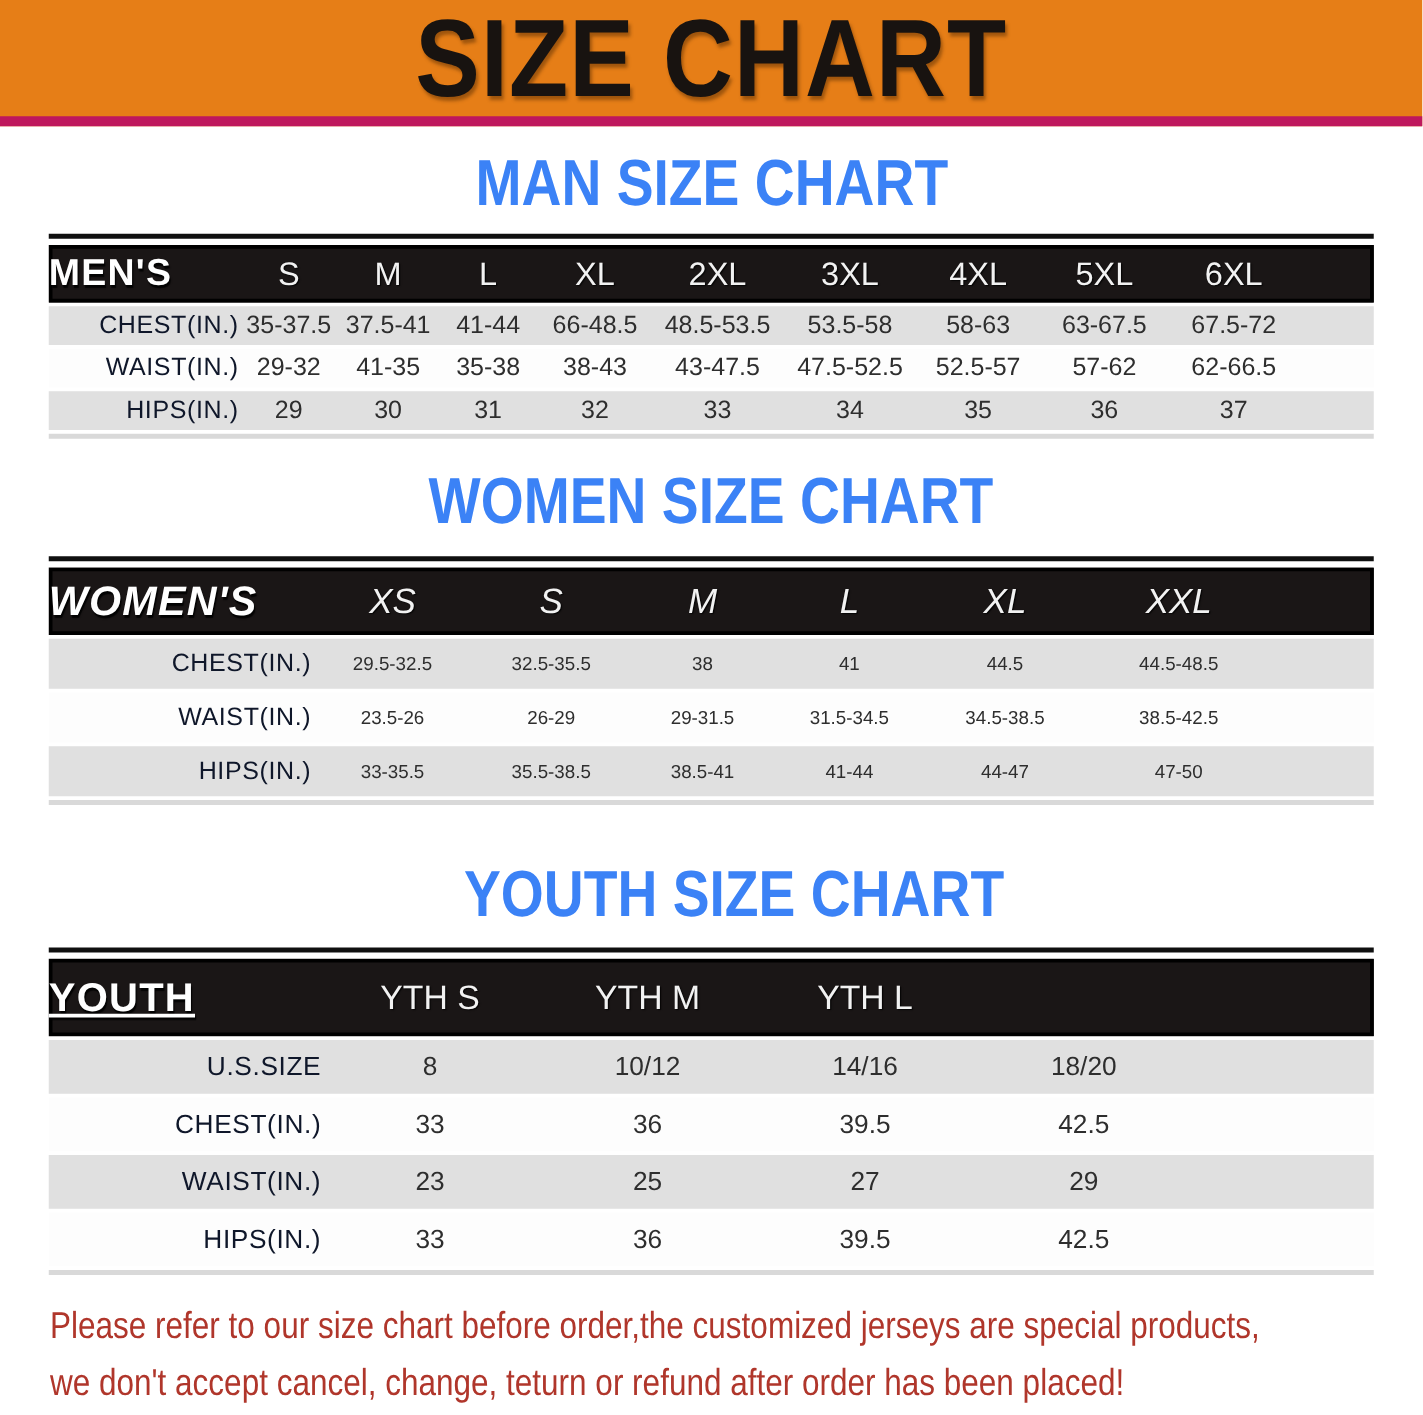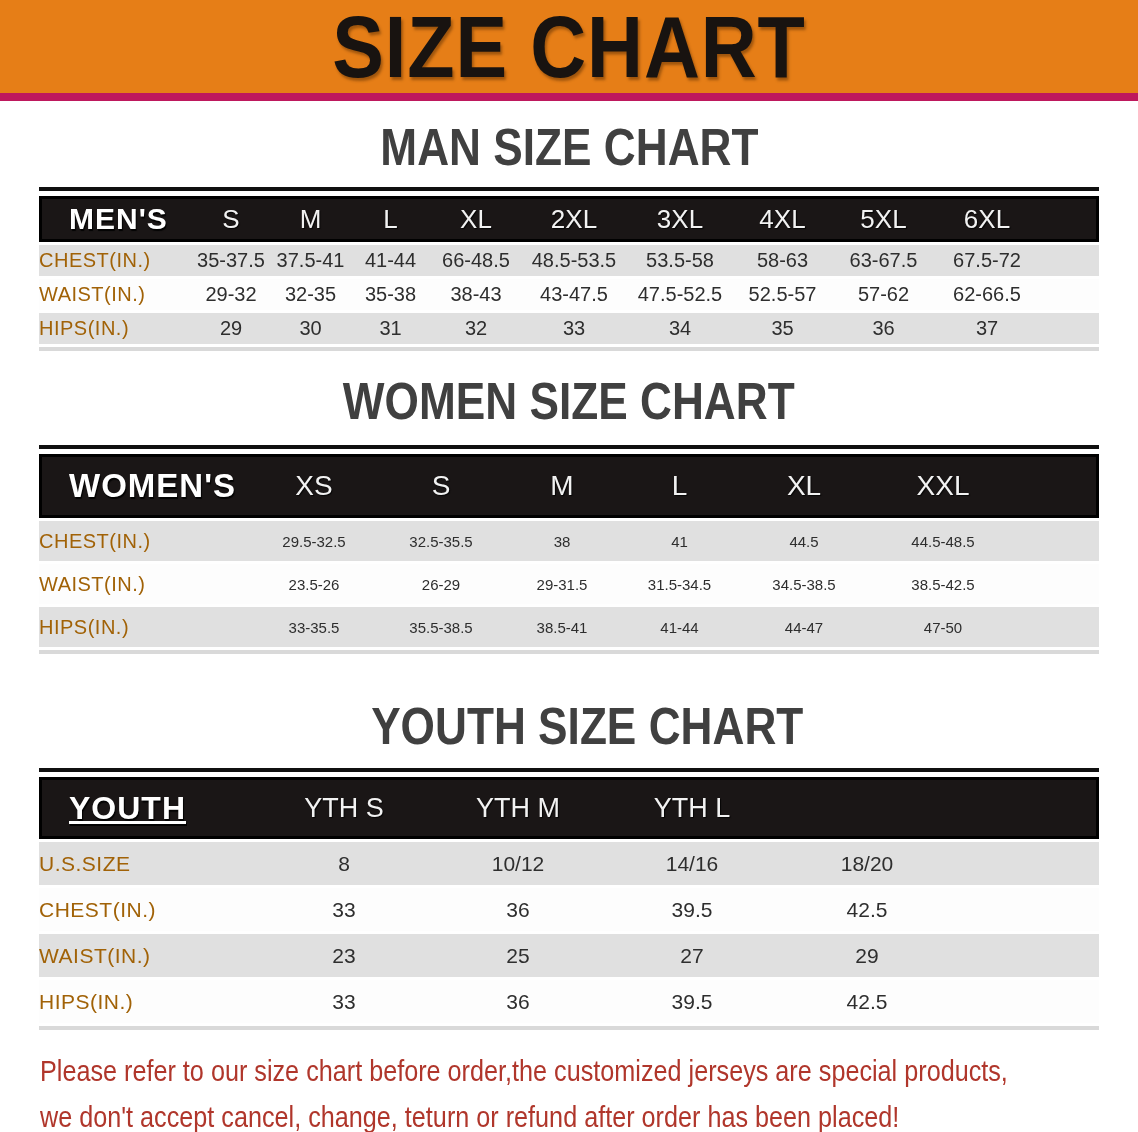"MAN SIZE CHART" .section-title { color: #404040 -> #3b82f6 }
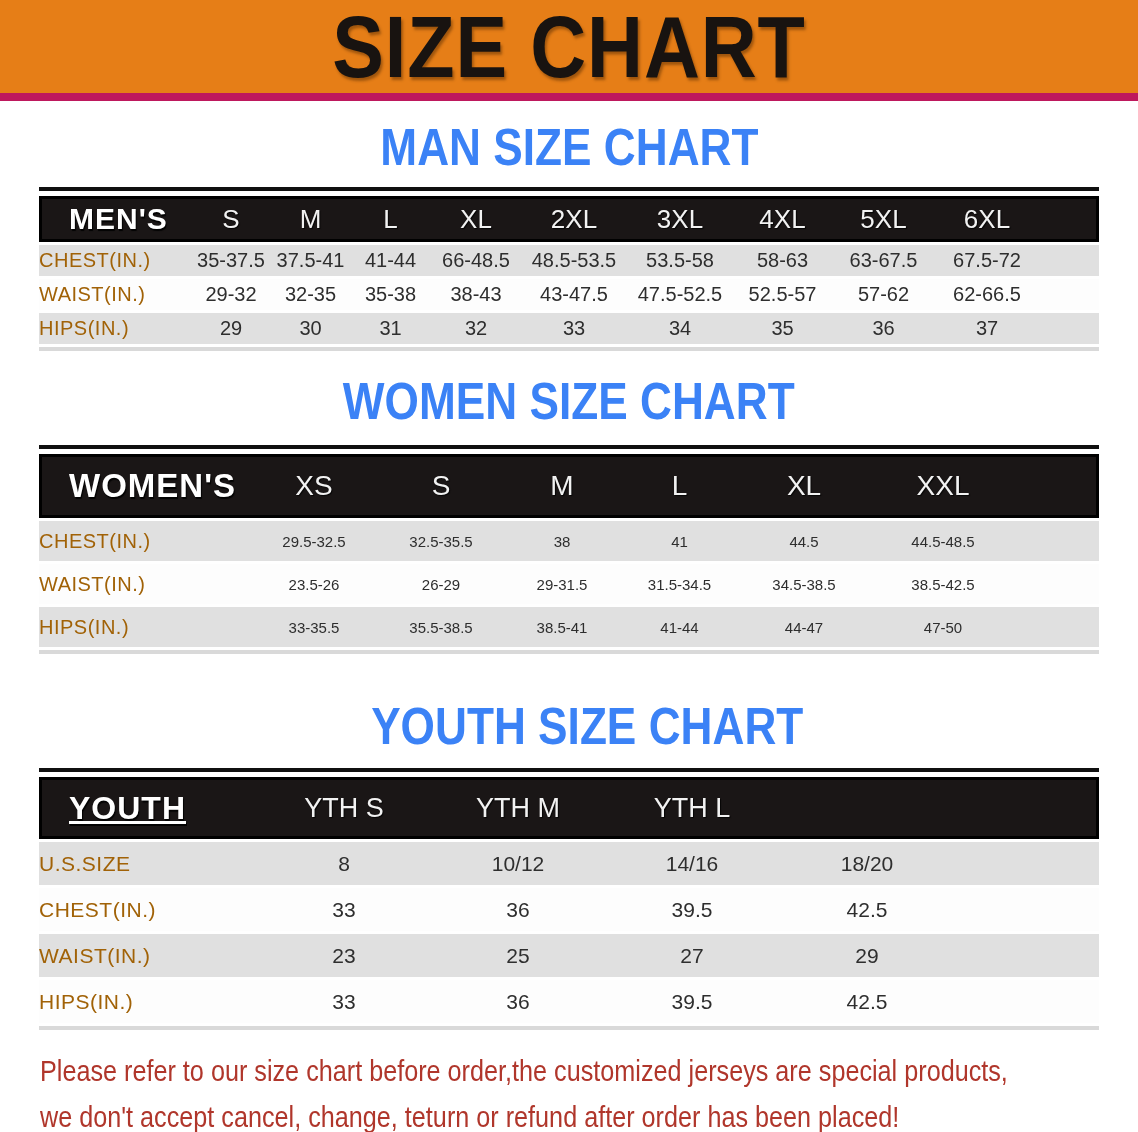"MEN'S" .corner { padding-left: 30px -> 0 }
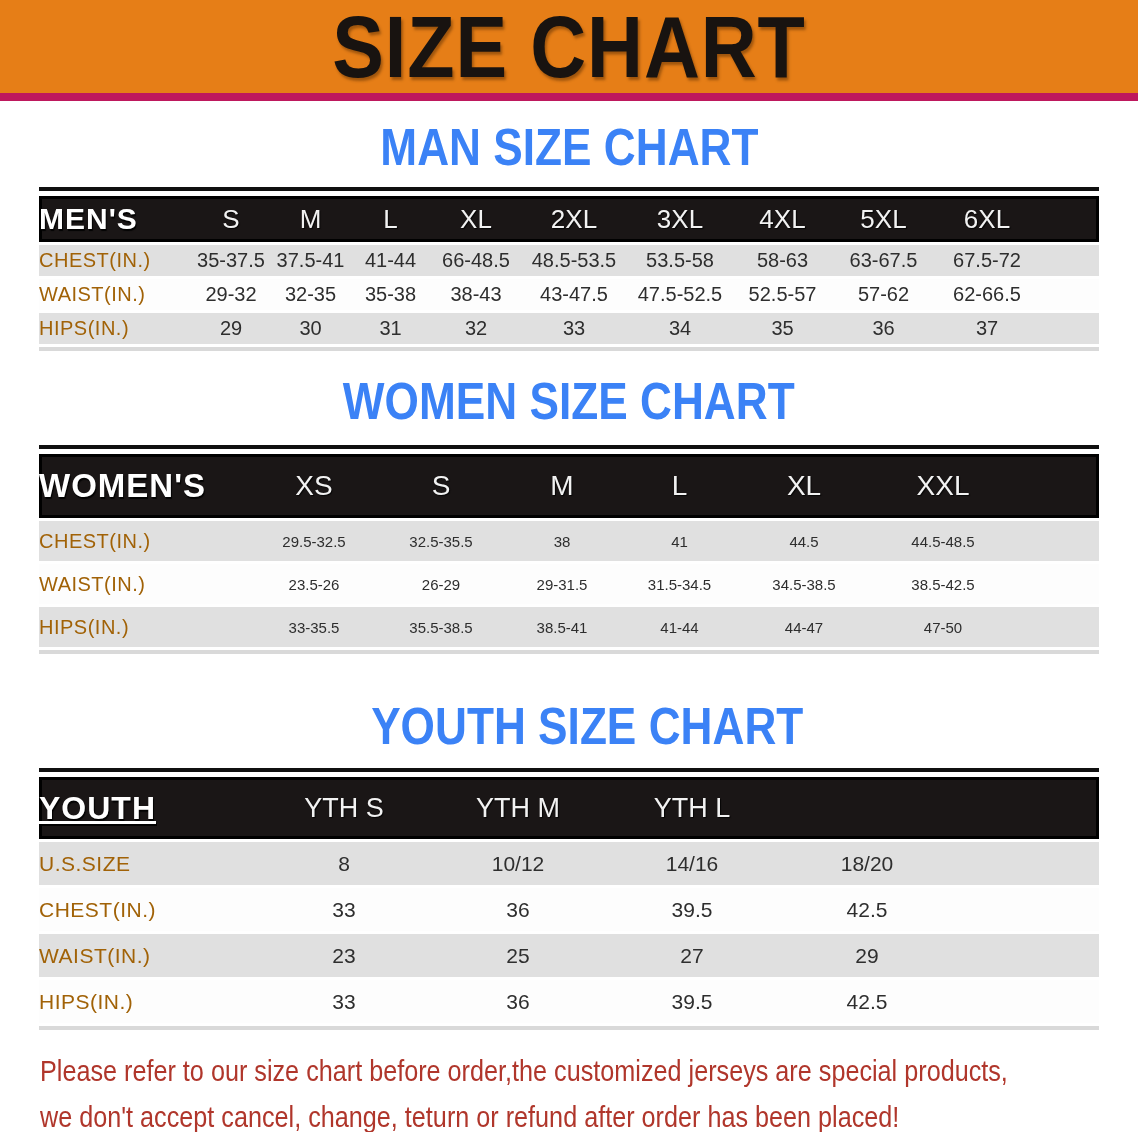"CHEST(IN.)" .rlabel { color: #a16207 -> #0f172a; text-align: left -> right }
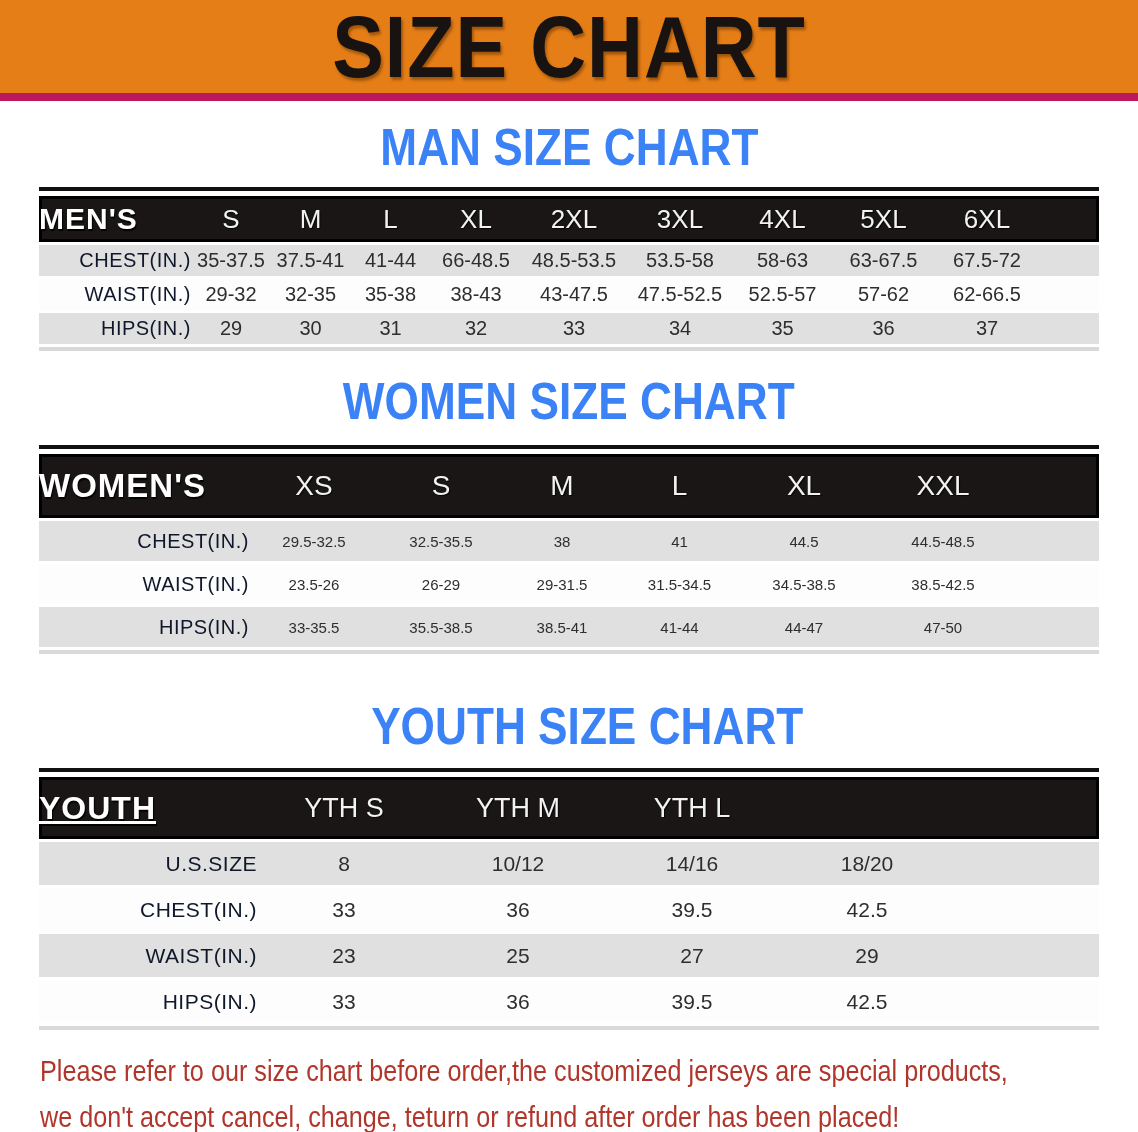"32-35" div.cell { text: 32-35 -> 41-35 }
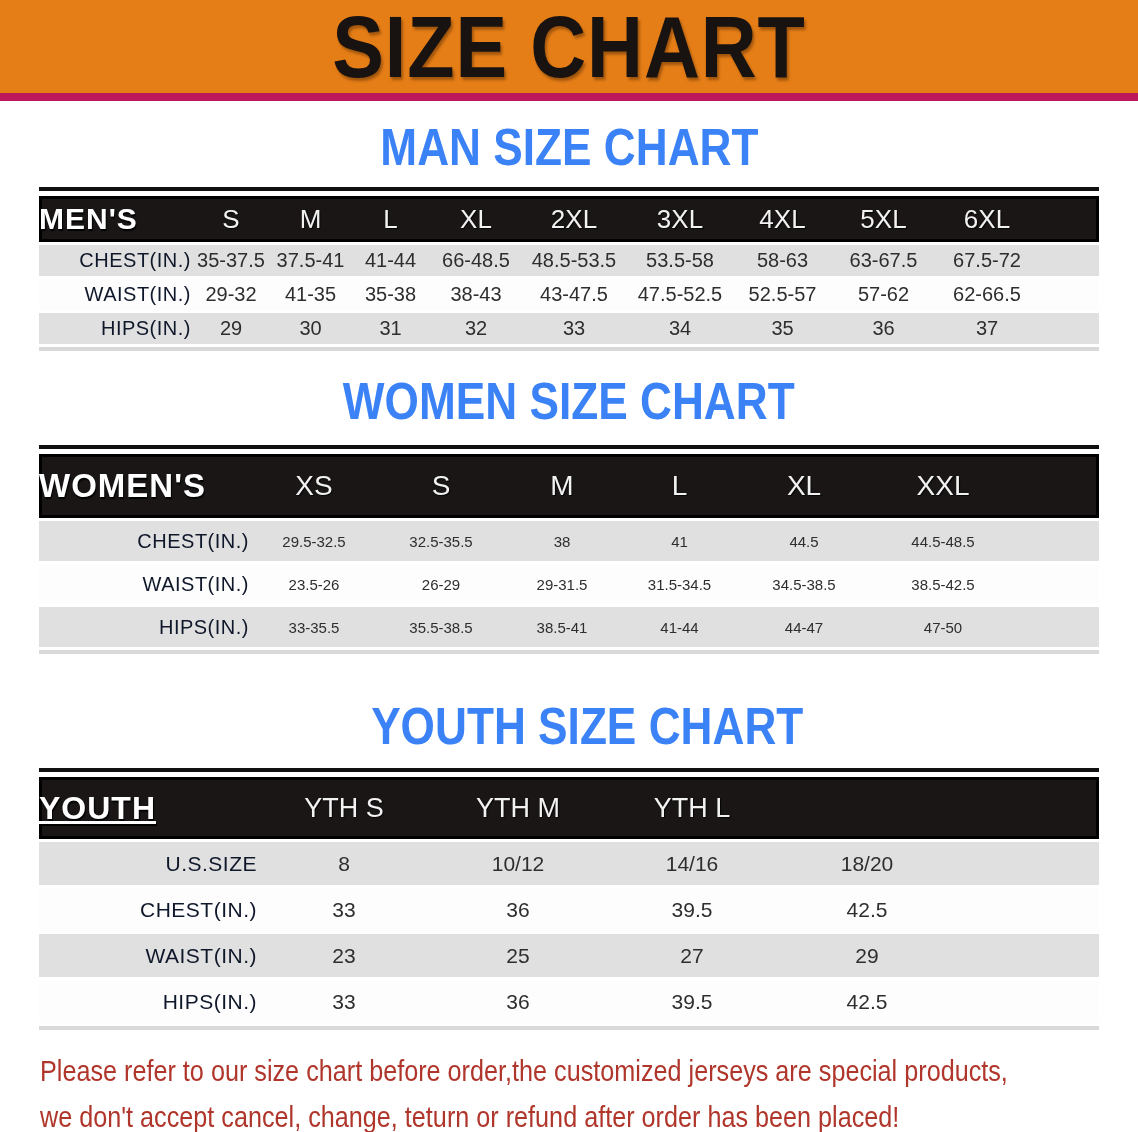"WOMEN'S" .women .header { font-style: none -> italic; height: 64px -> 54px }
